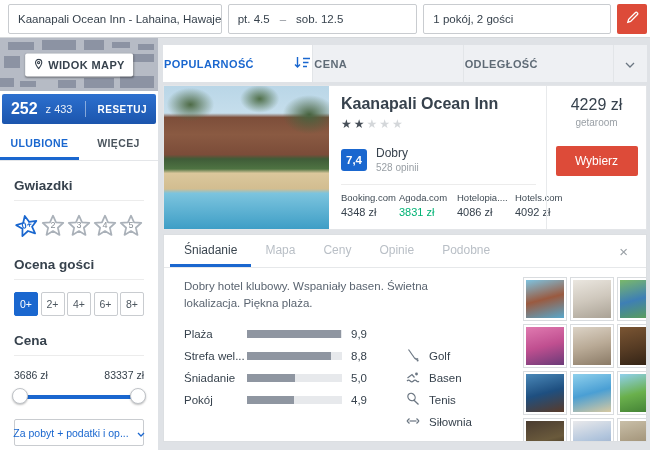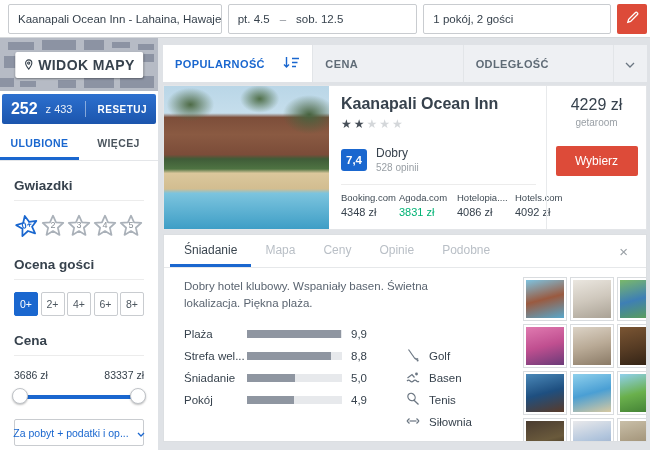"WIDOK MAPY" .map-pill { font-size: 14px -> 11px }
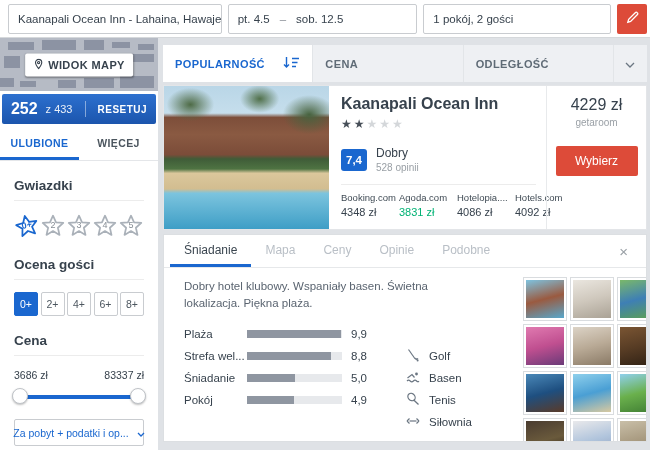"POPULARNOŚĆ" .sort-tab { padding: 0 12px -> 0 1px }
